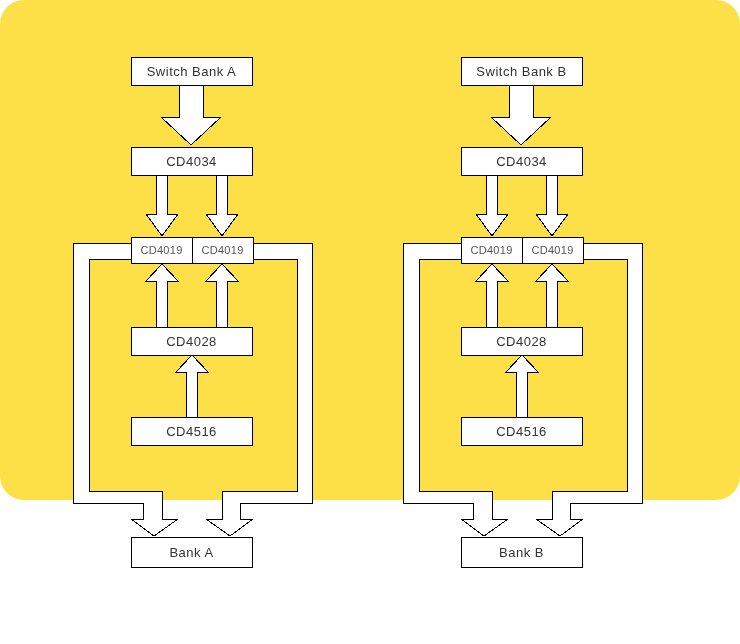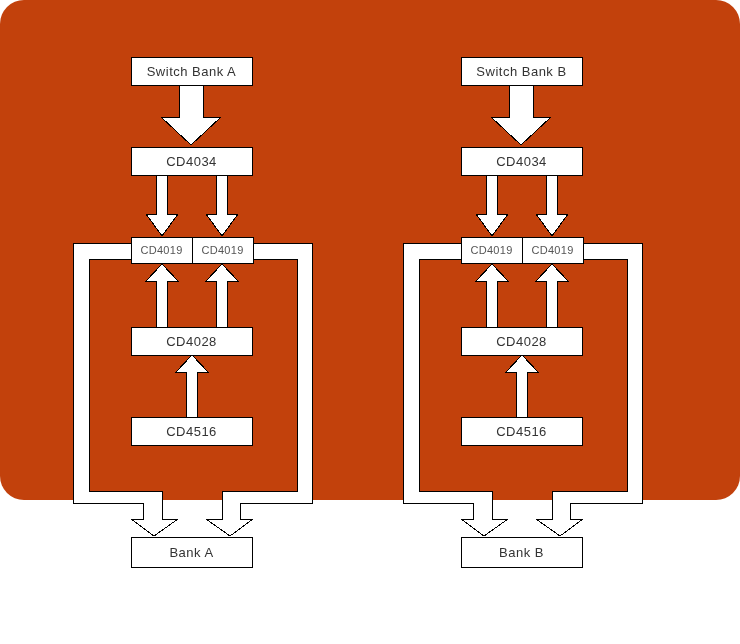"Switch Bank A" .canvas { background: #c2410c -> #fde047 }
